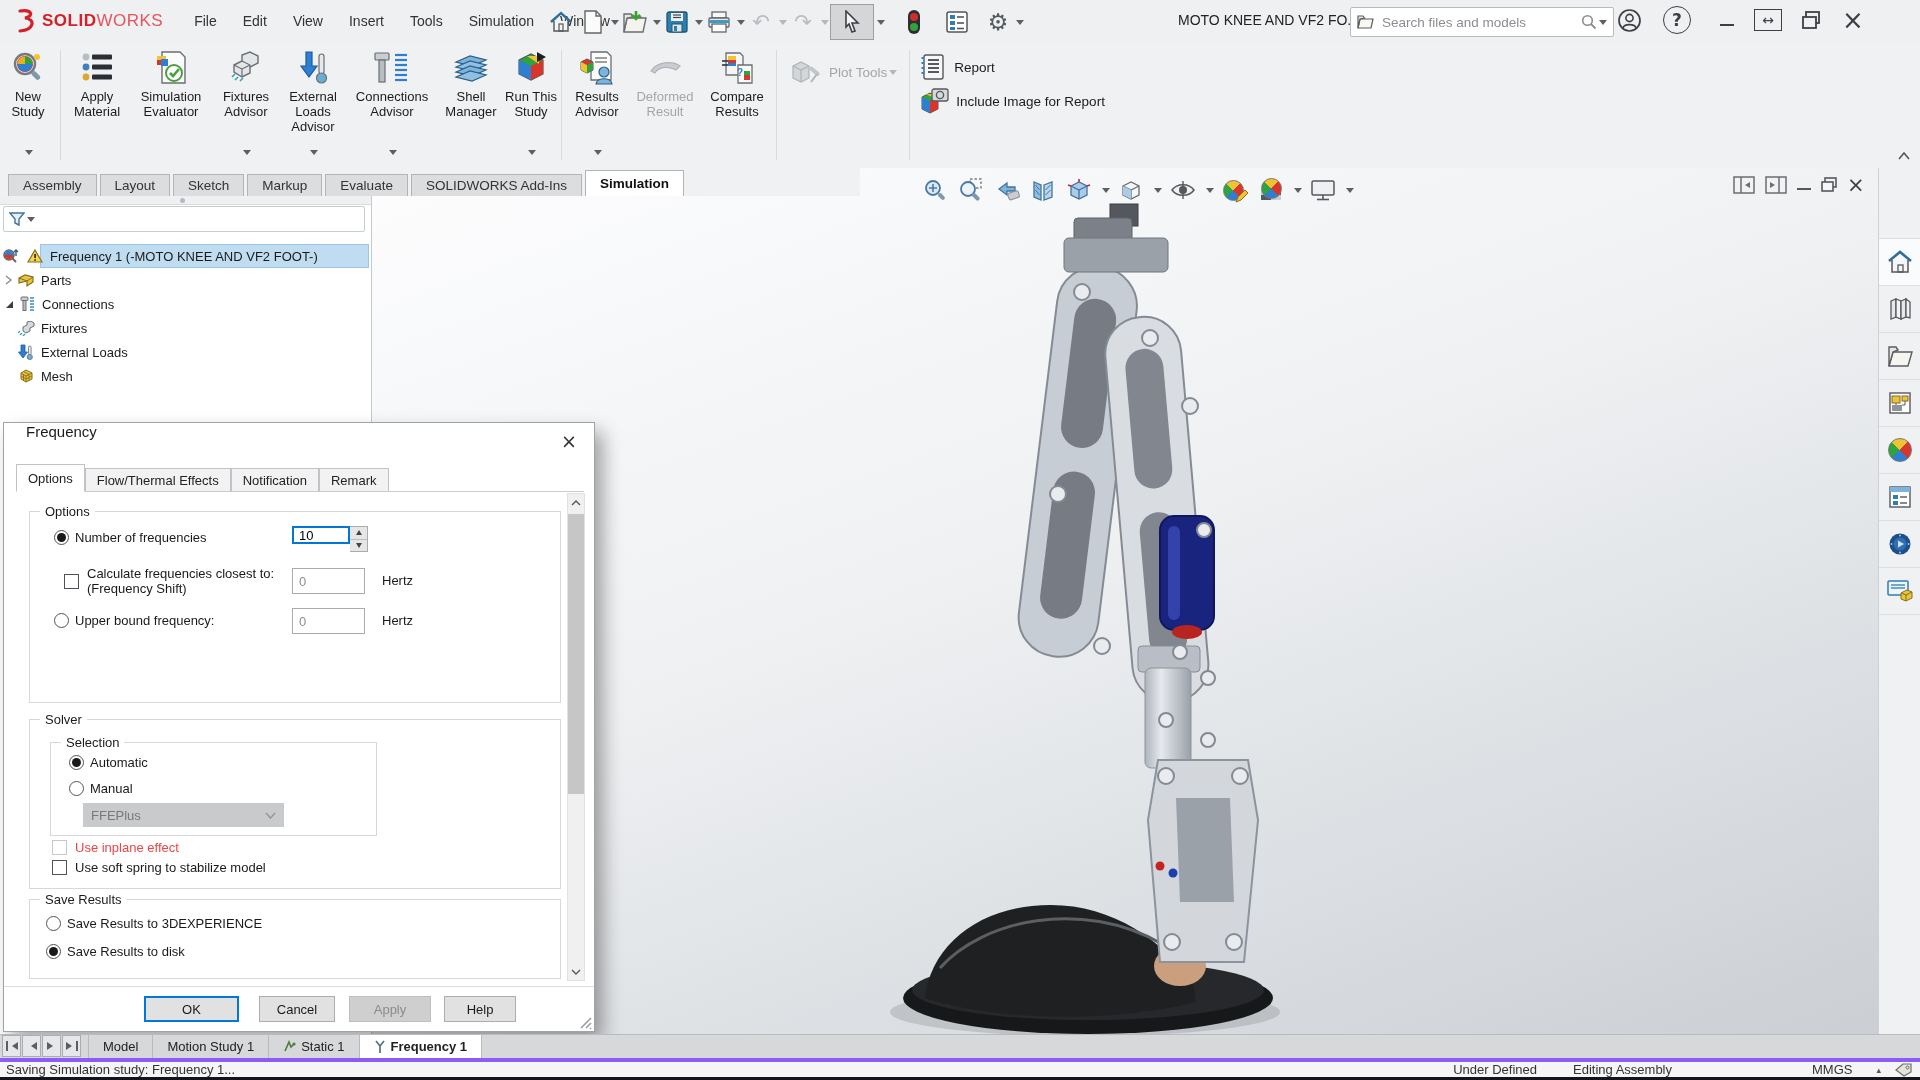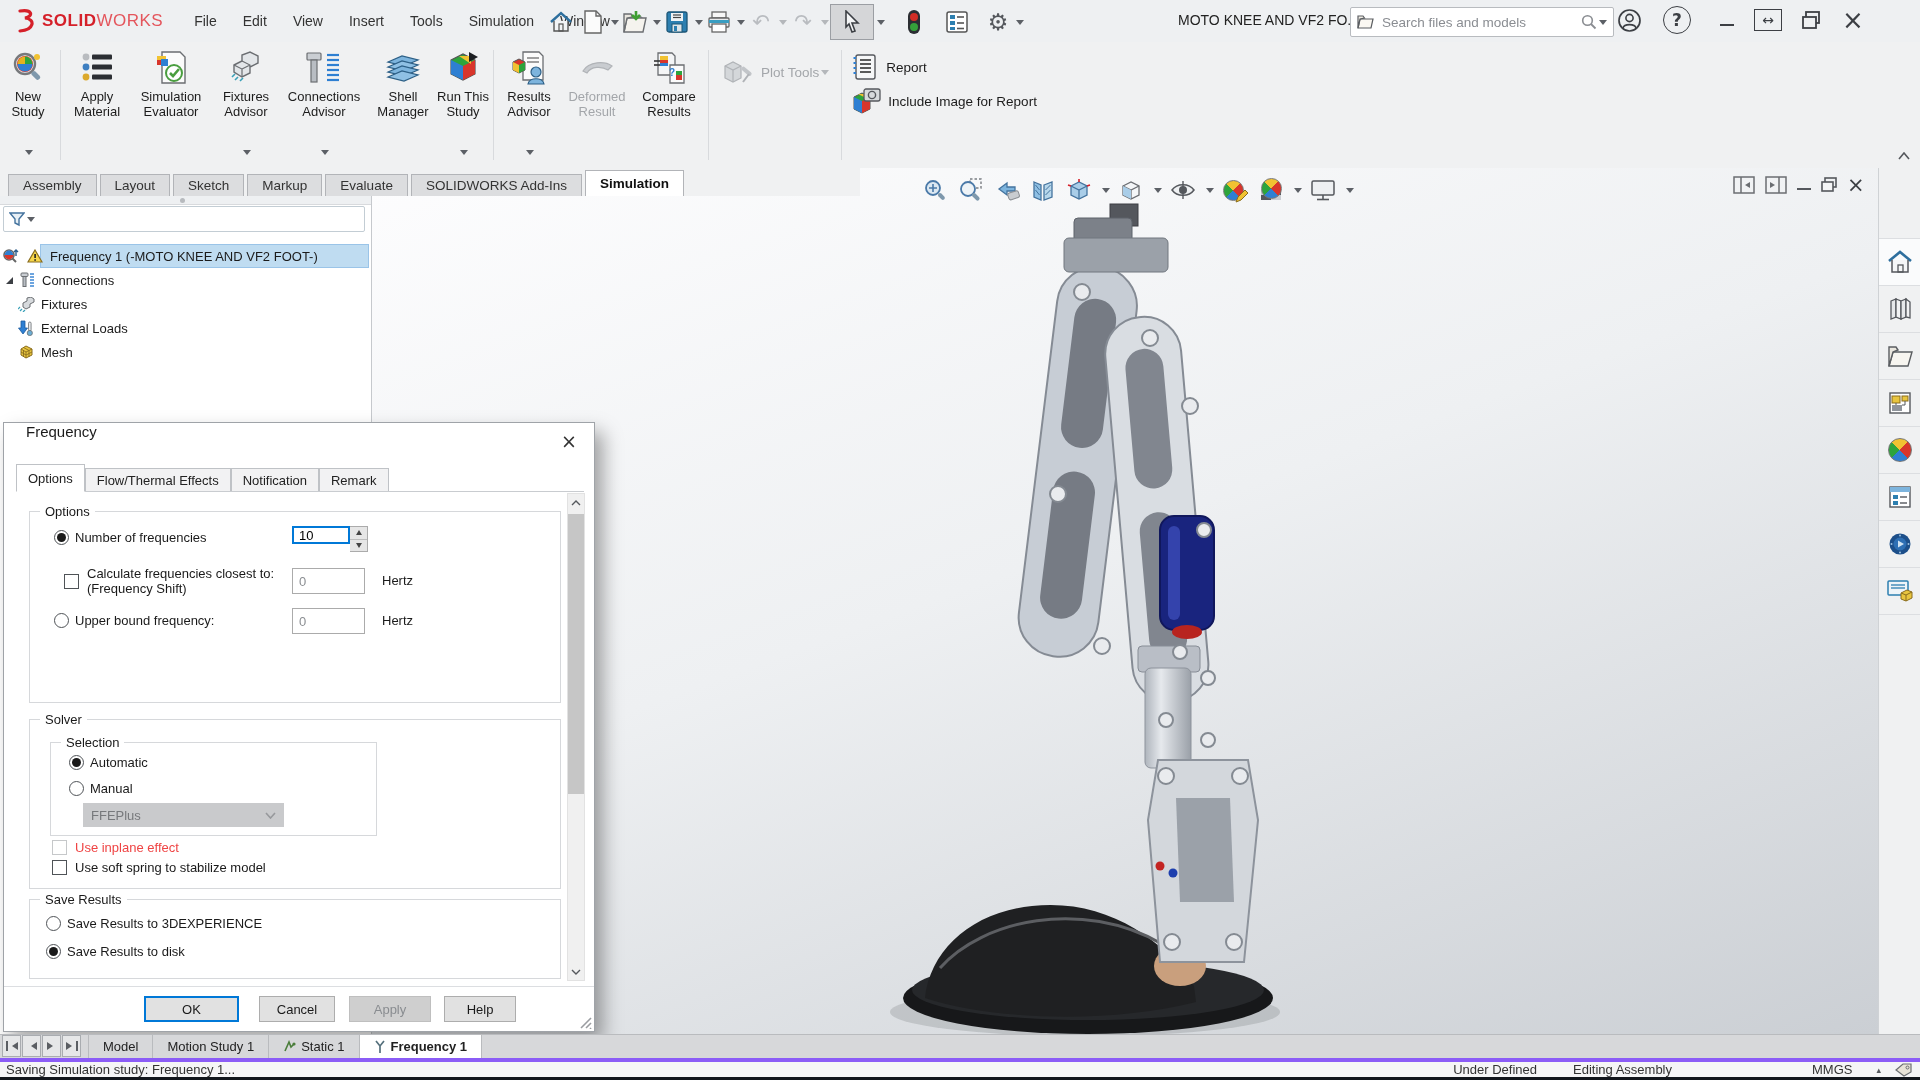"External Loads Advisor" div.rbtn { html: none -> <div> <span> <svg> <path></path> <rect></rect> <circle></circle> </svg> </span> <span>External Loads Advisor</span> <span></span> </div> }
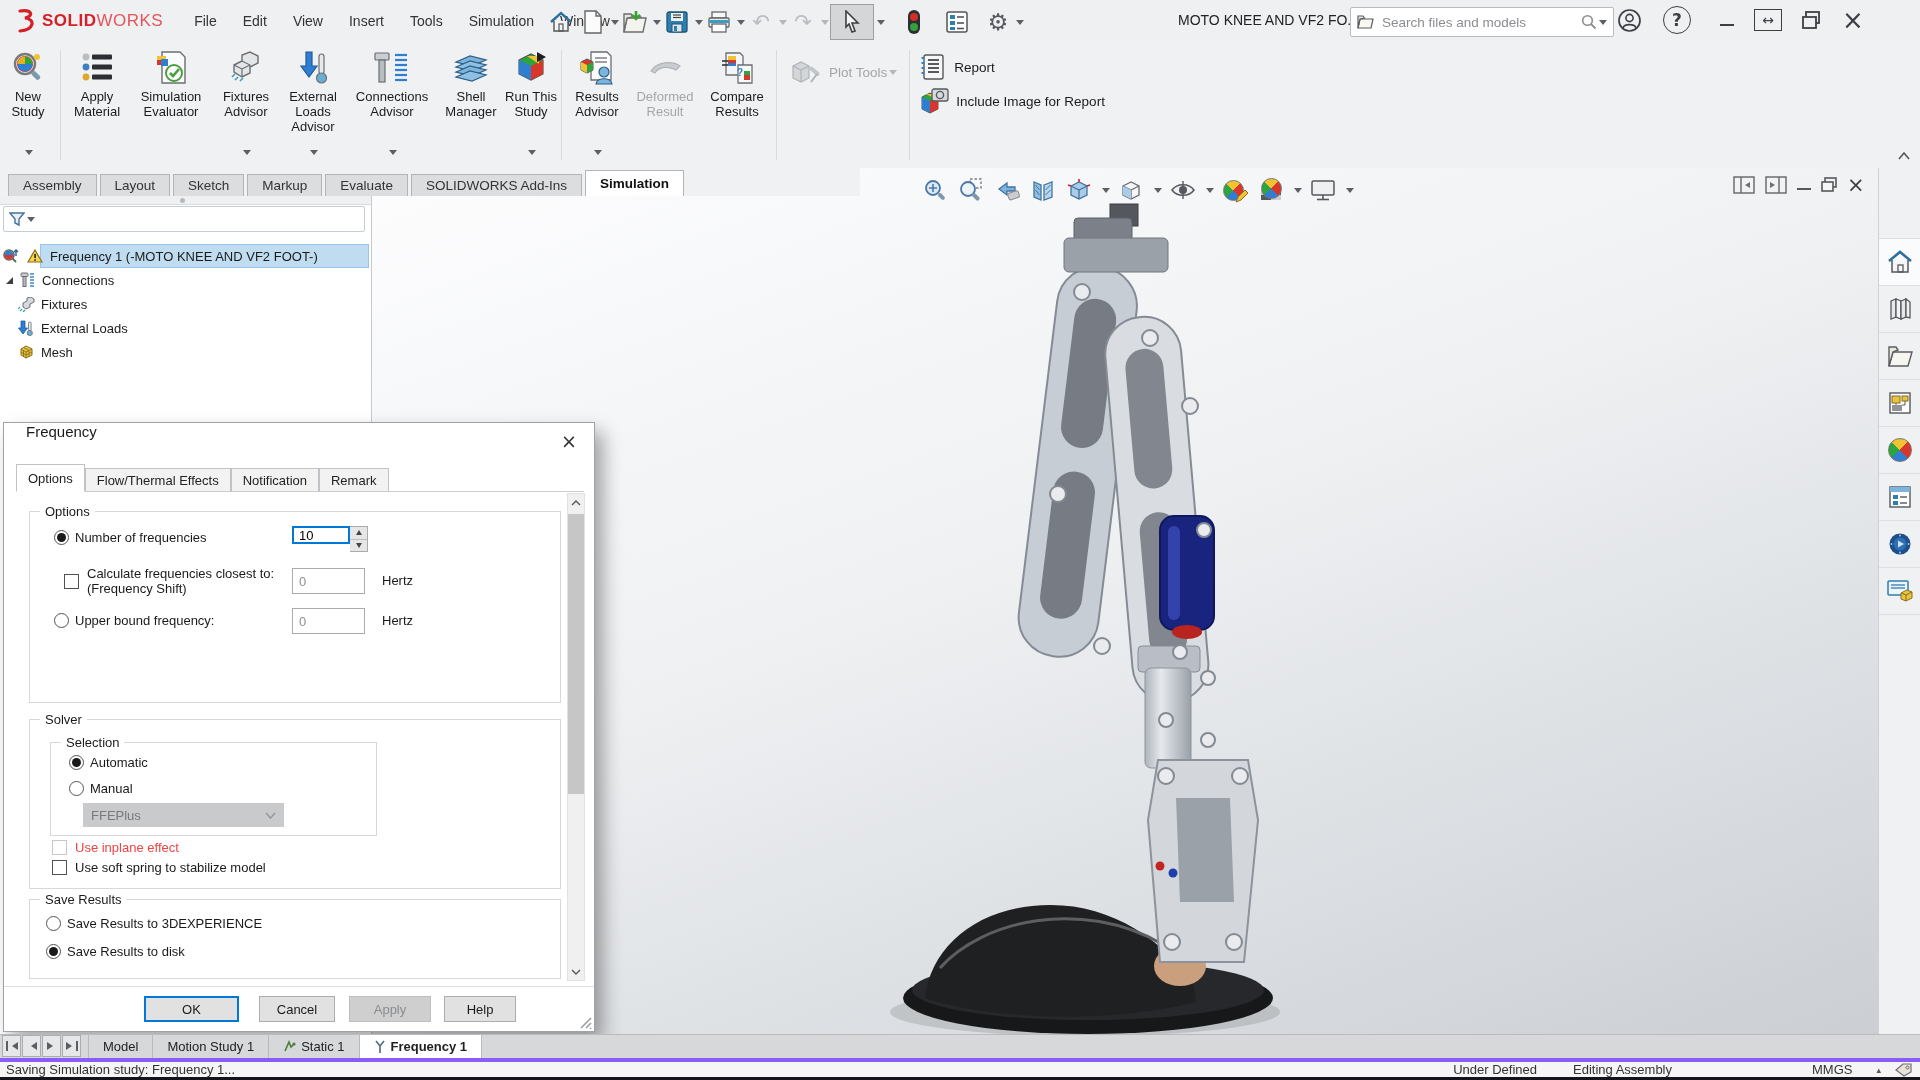"Parts" div.tree-row { html: none -> <div> <span> <svg> <path></path> </svg> </span> <span> <svg> <path></path> <path></path> </svg> </span> <span>Parts</span> </div> }
